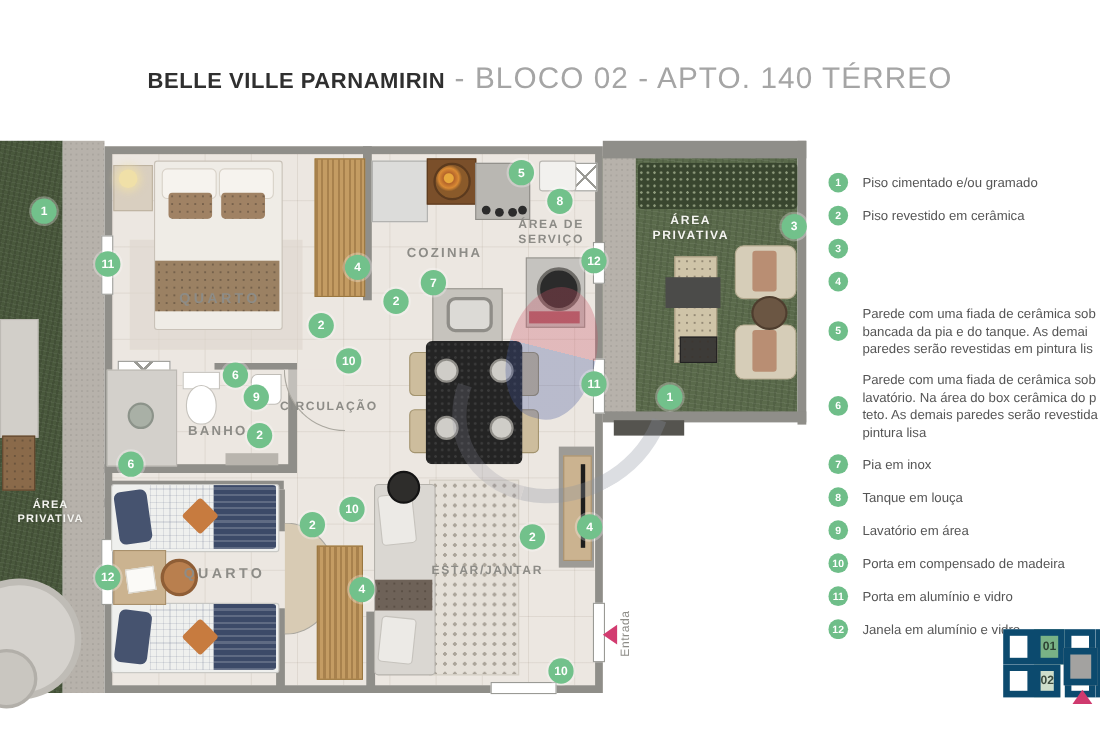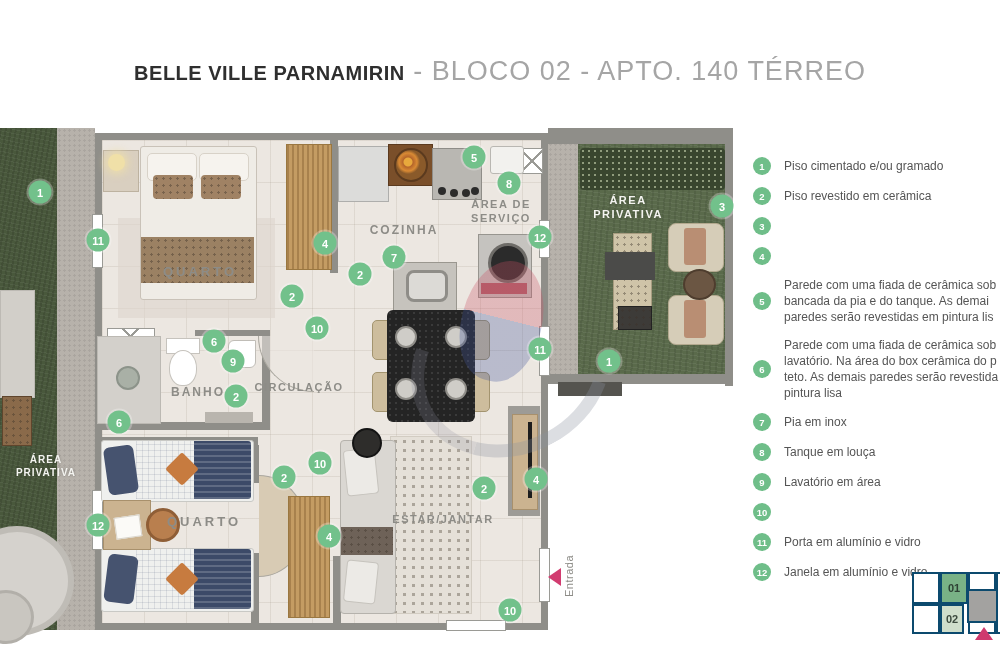"CIRCULAÇÃO" div.room-label { top: 260px -> 243px }
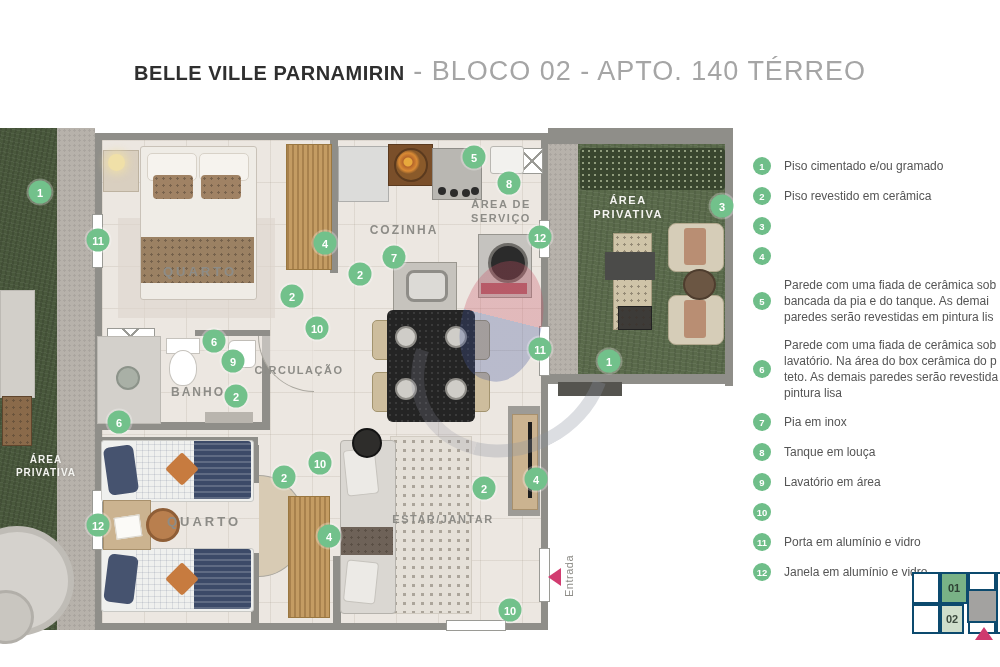"Porta em compensado de madeira" div.lg-text { html: none -> <div>Porta em compensado de madeira</div> }
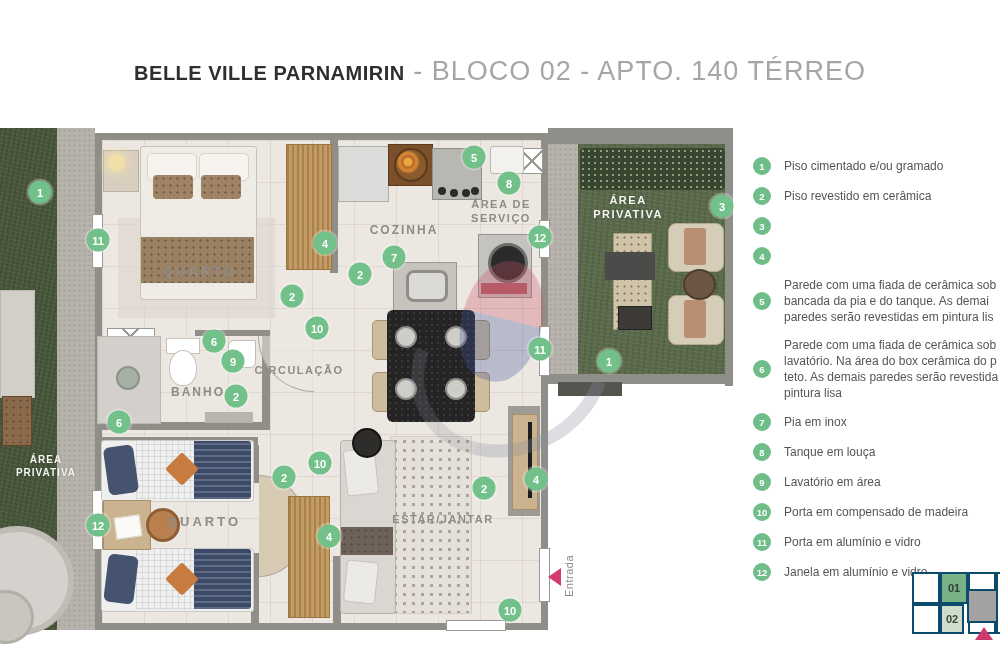"01" .mm-cell { border: 2px solid #0c4a6e -> 6px solid #0c4a6e }
